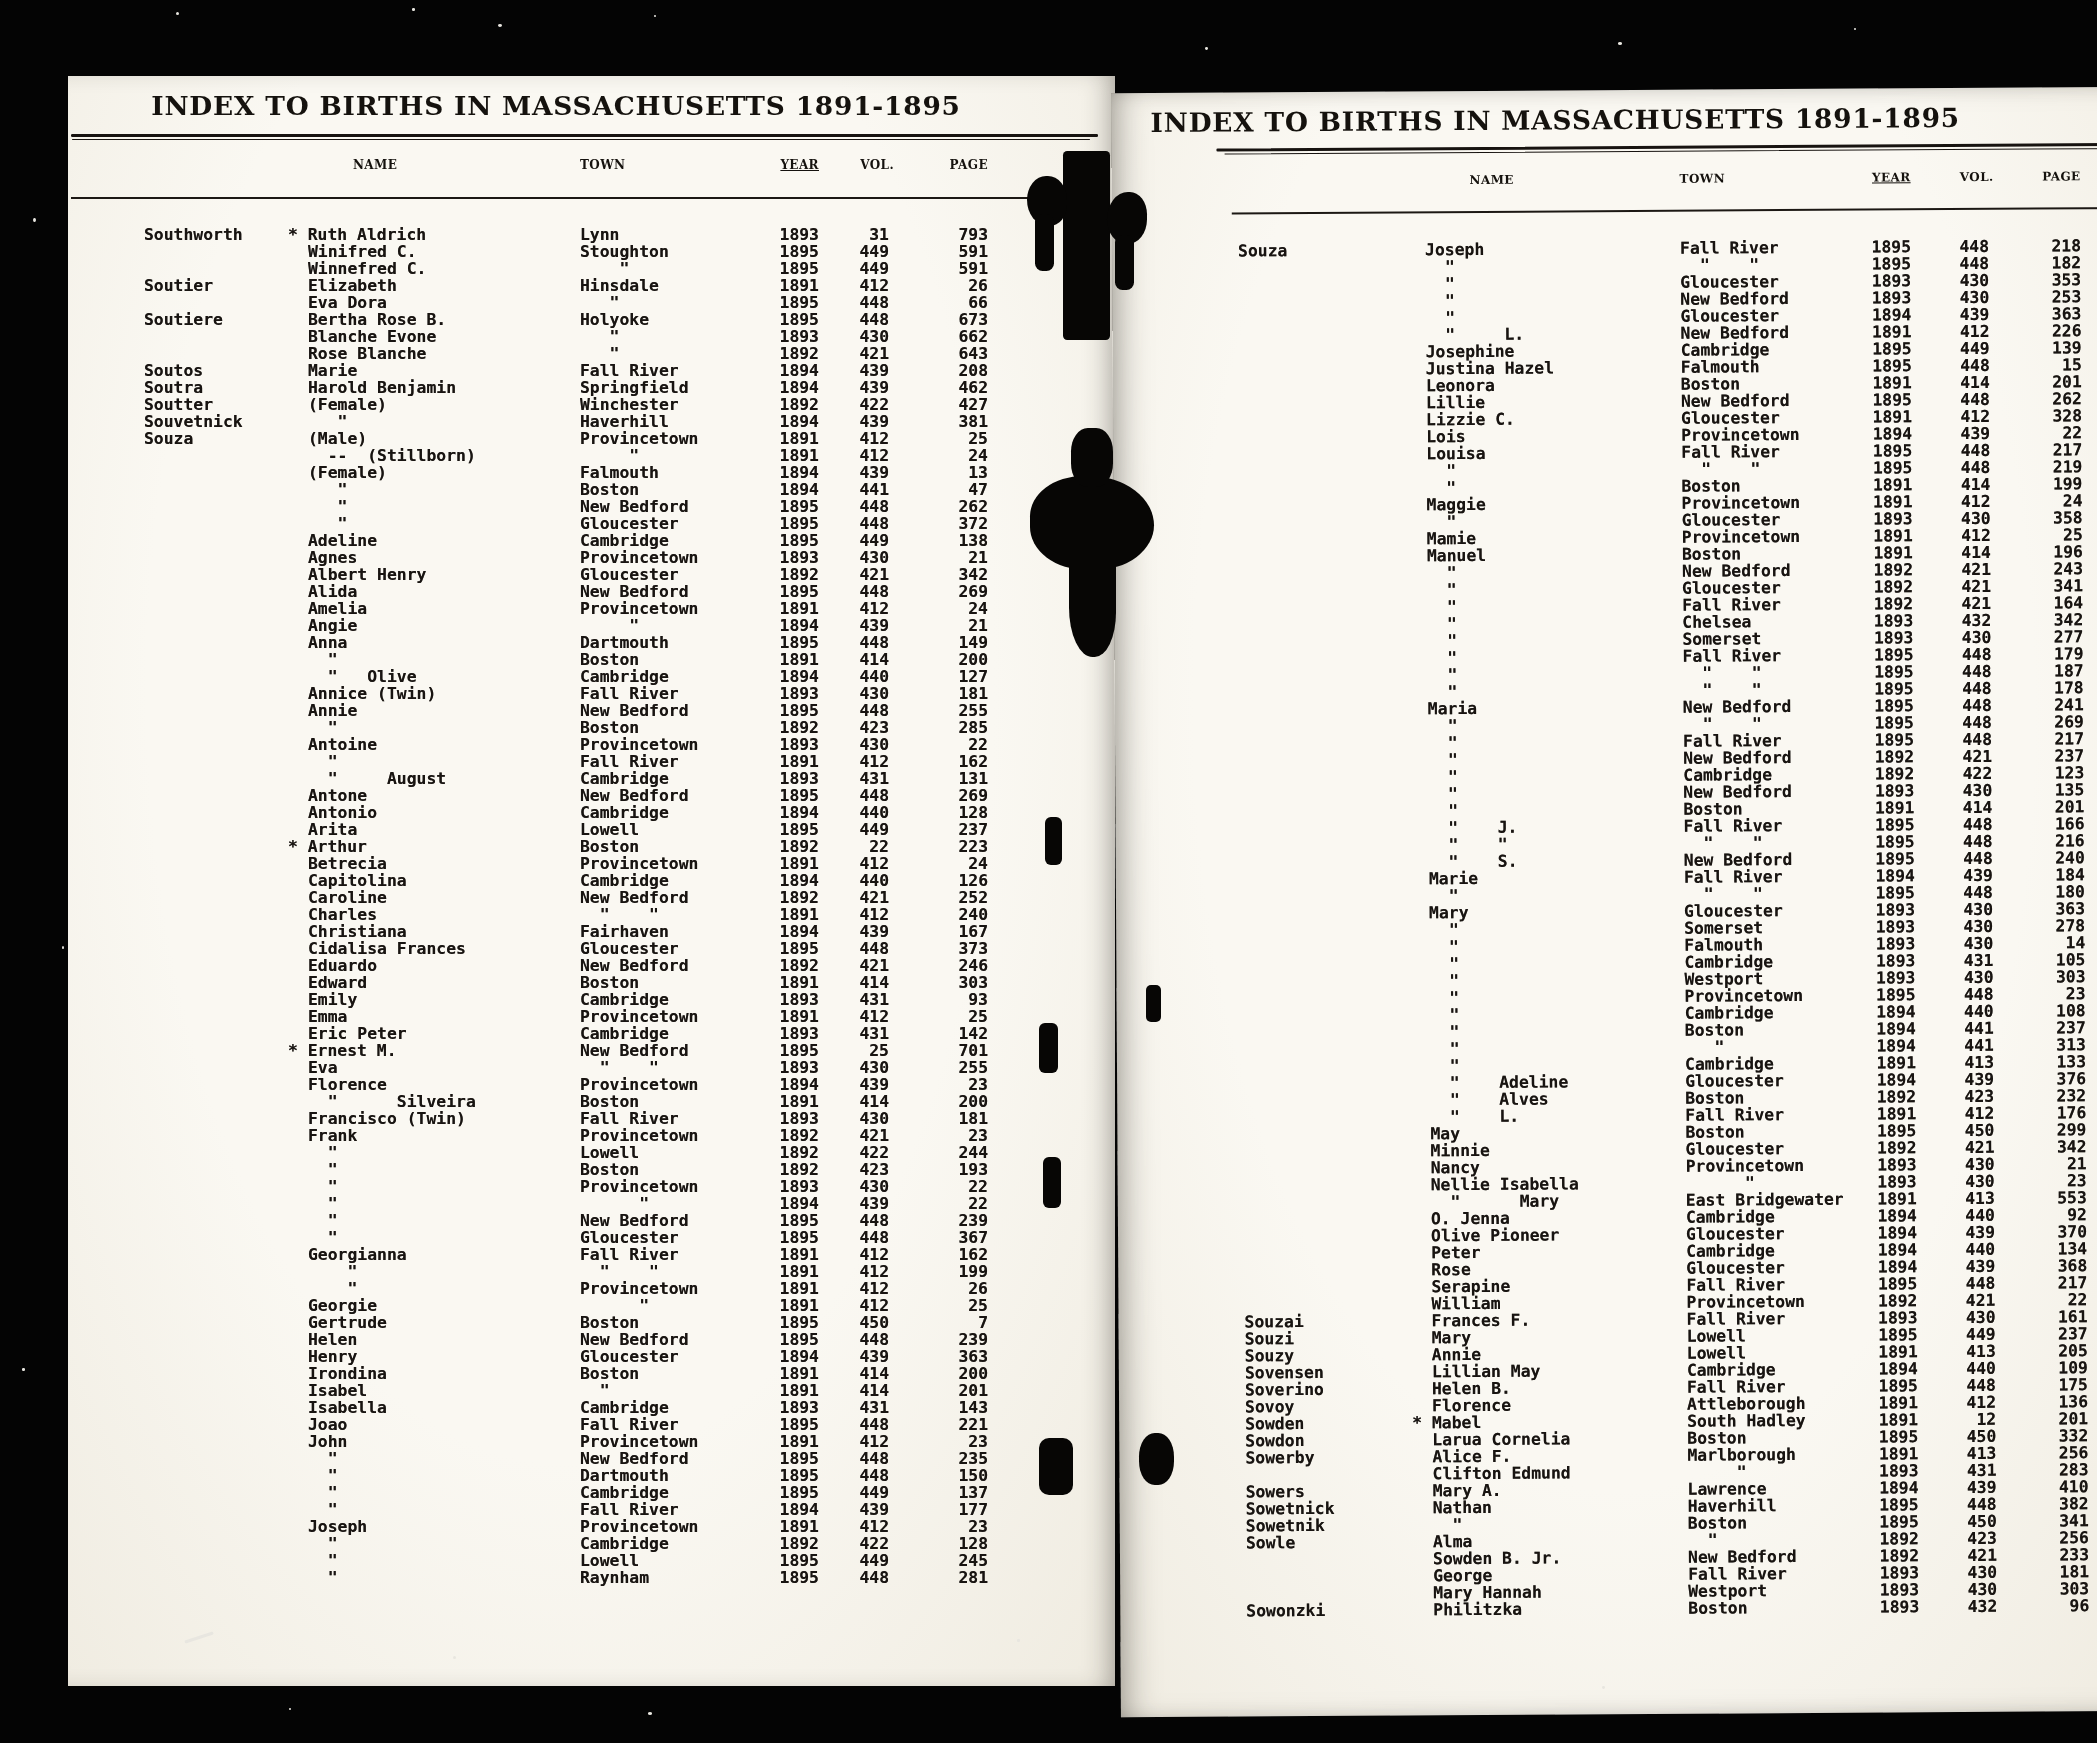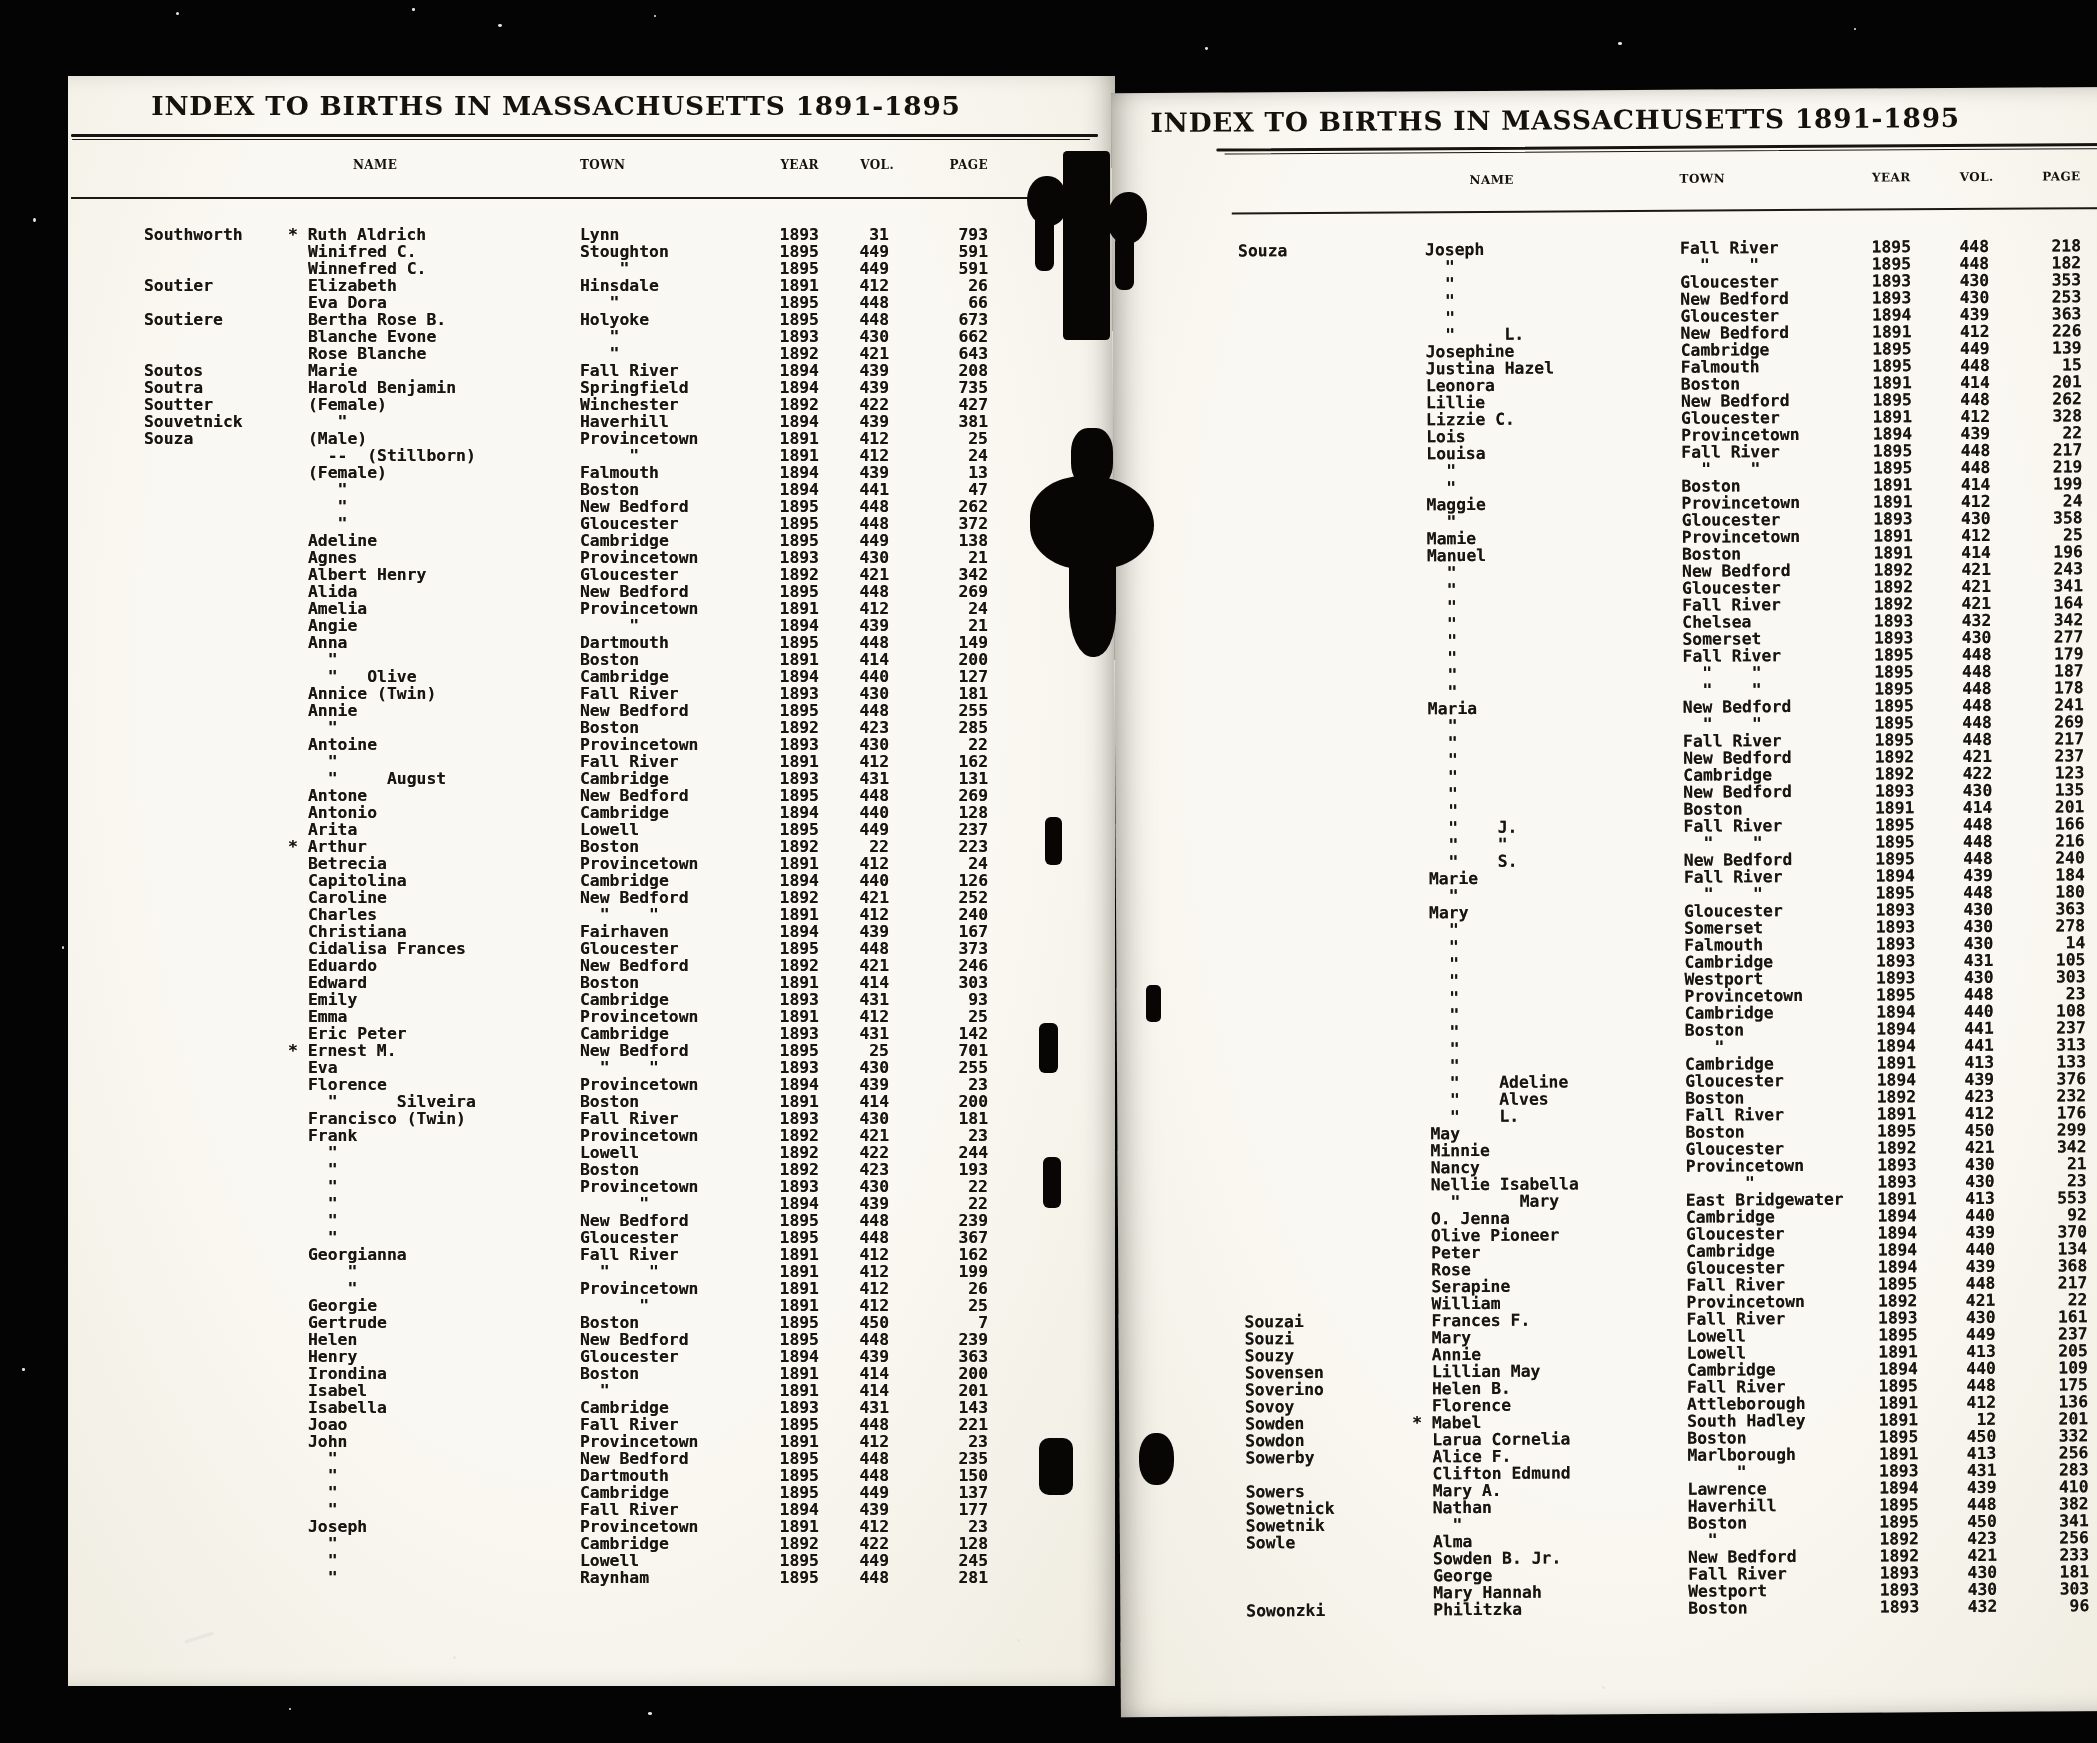"YEAR" .colhead .h-year { text-decoration: none -> underline }
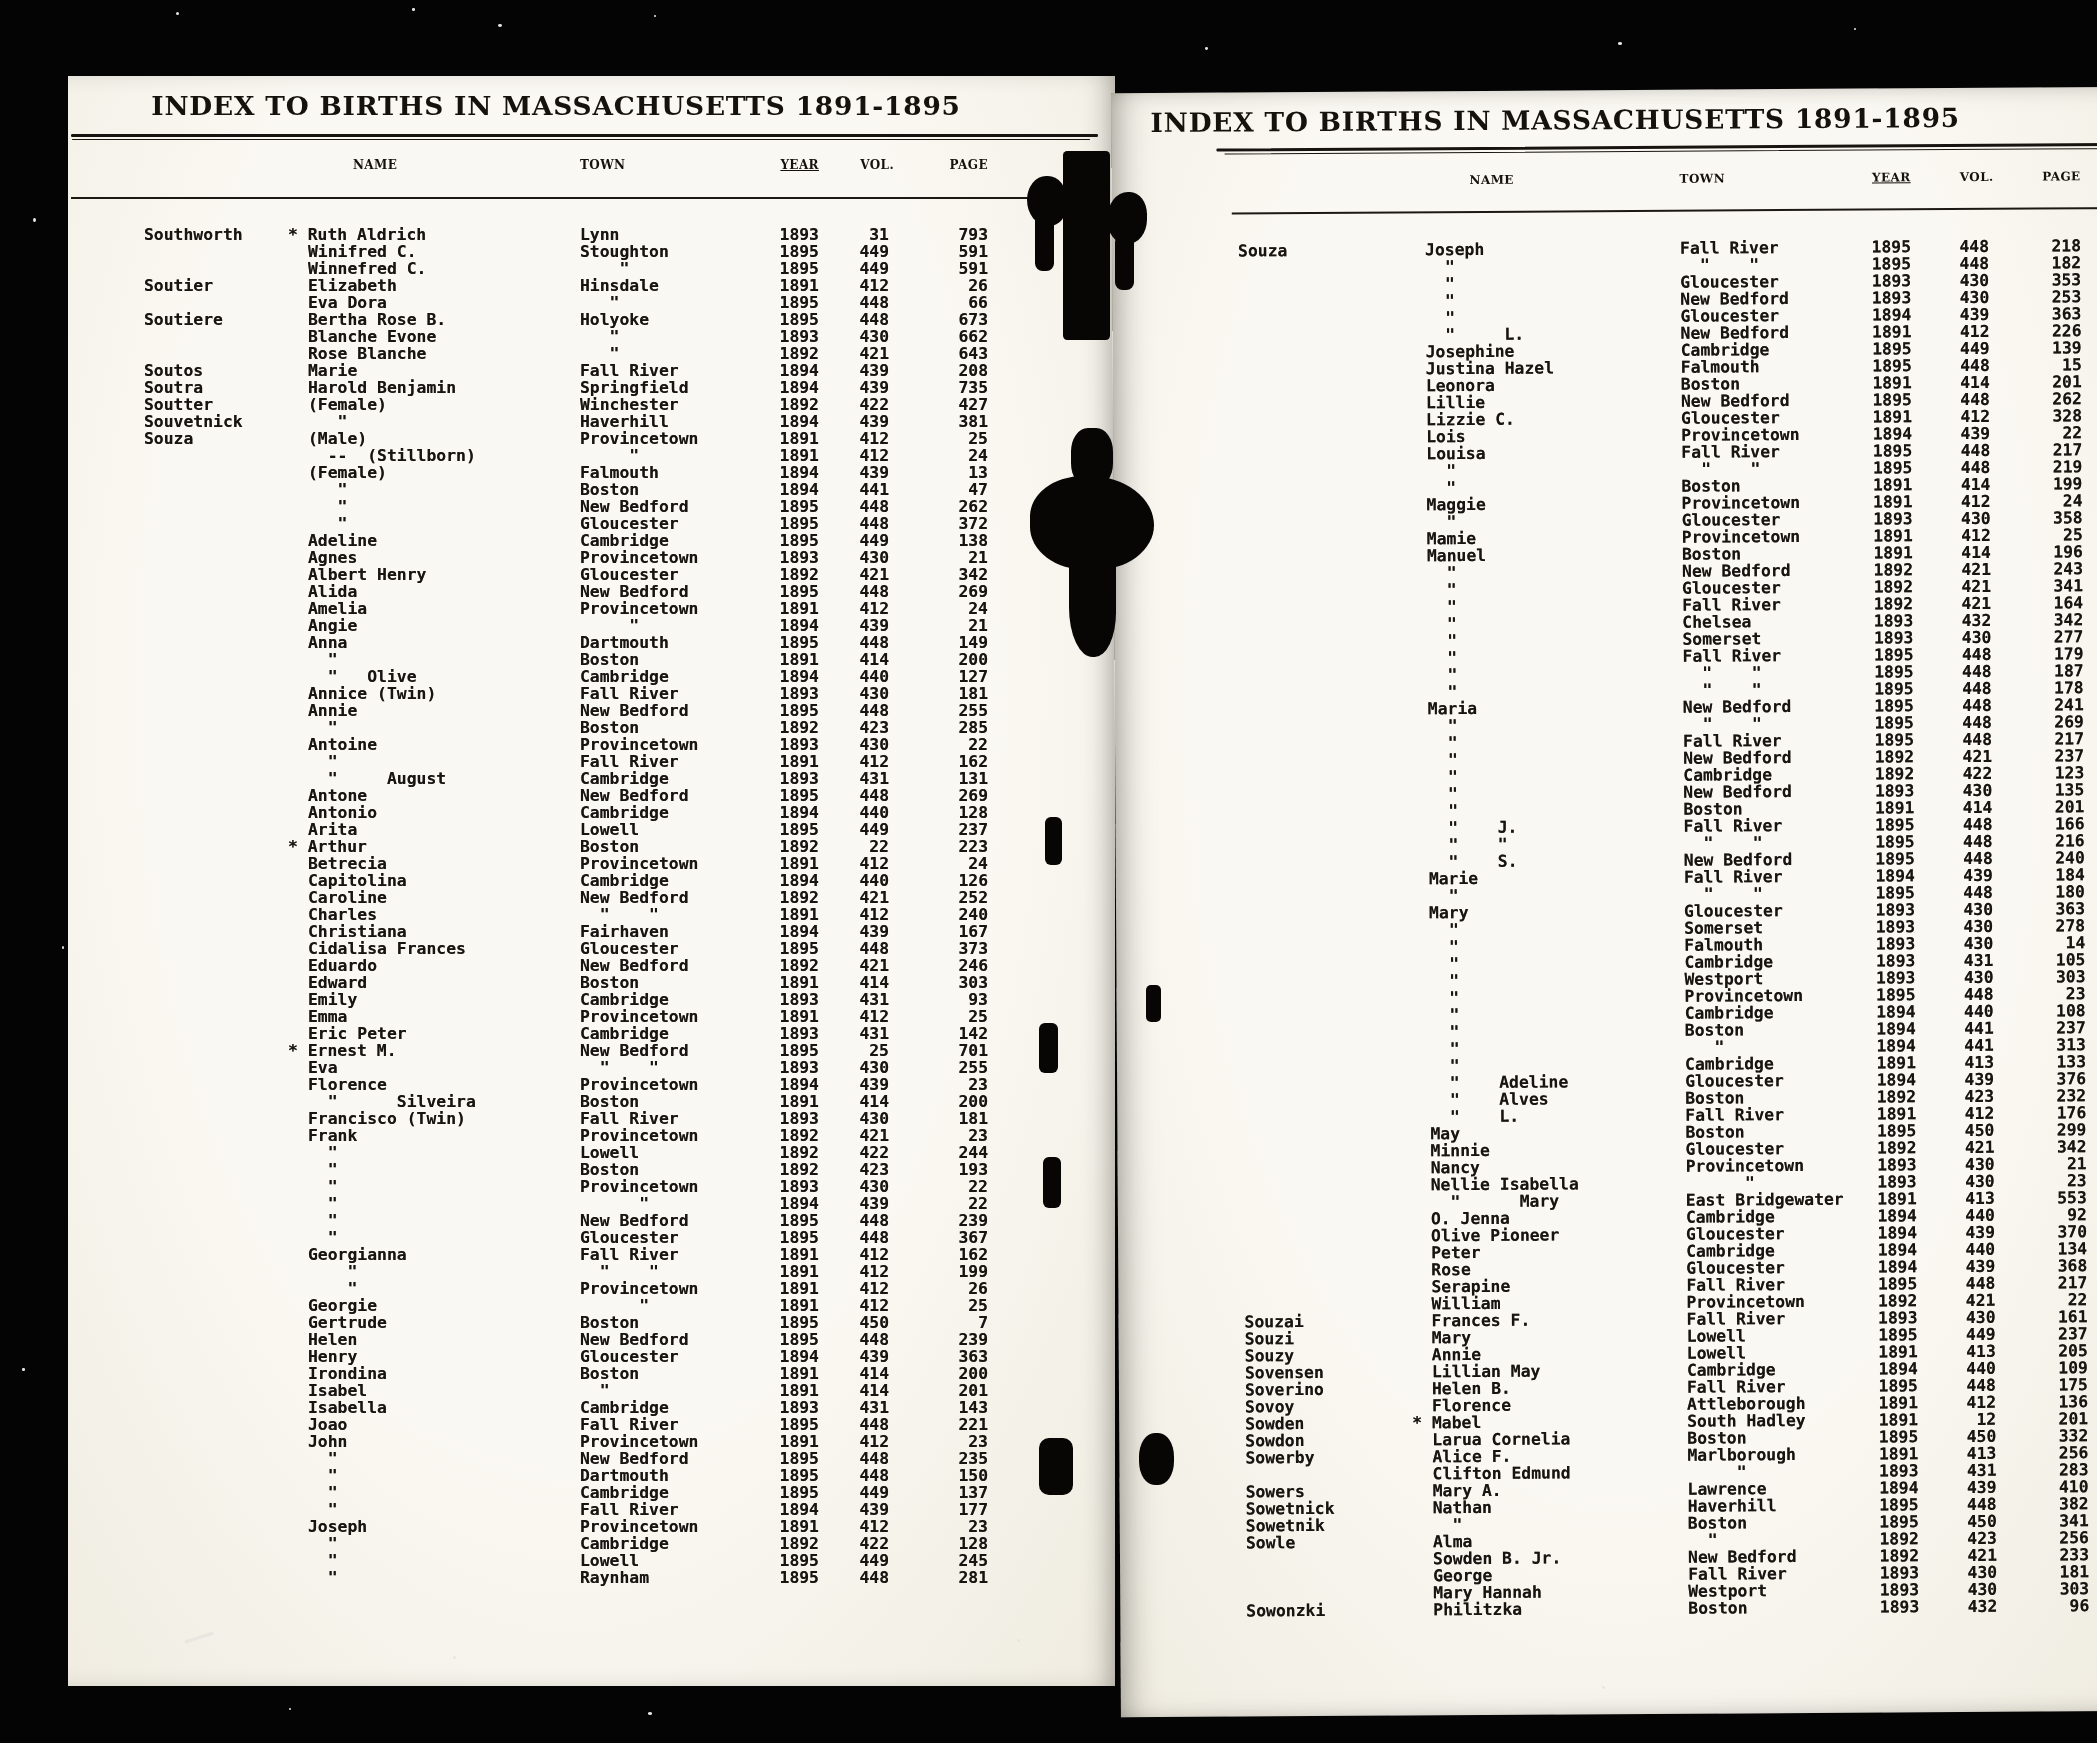"735" span.c { text: 735 -> 462 }
